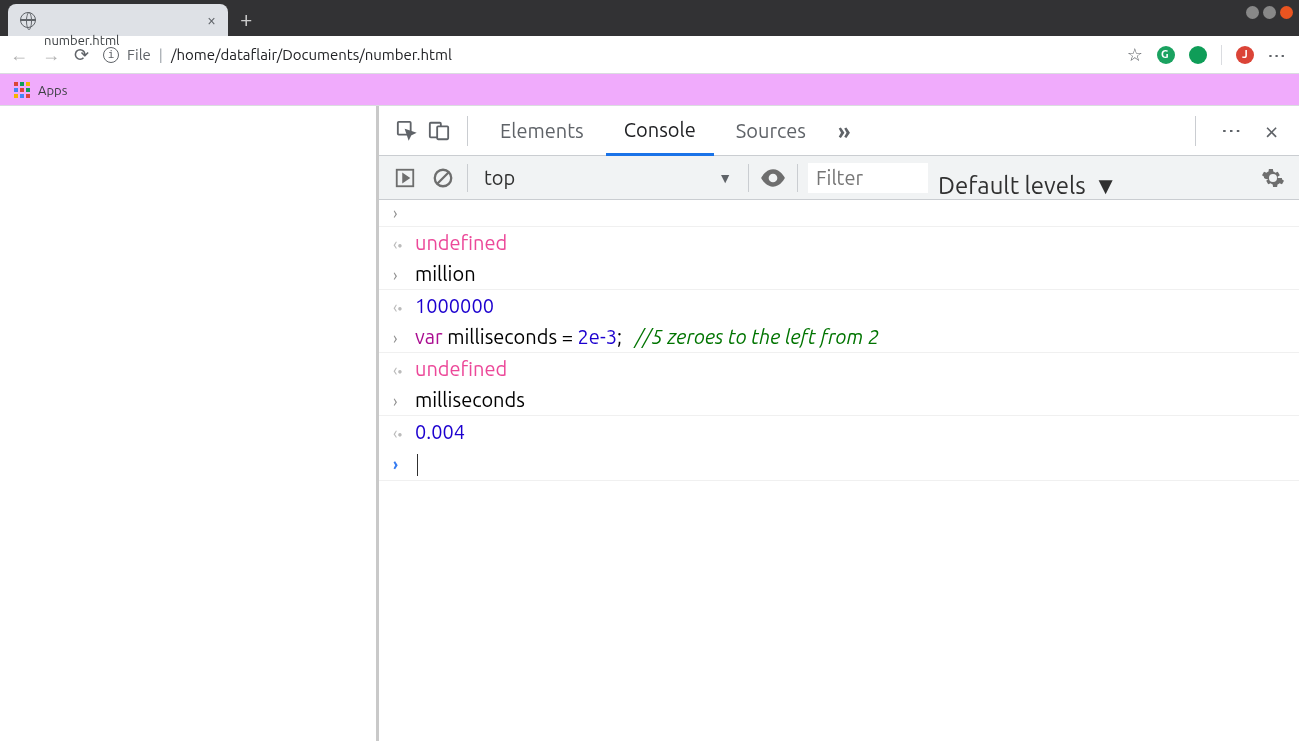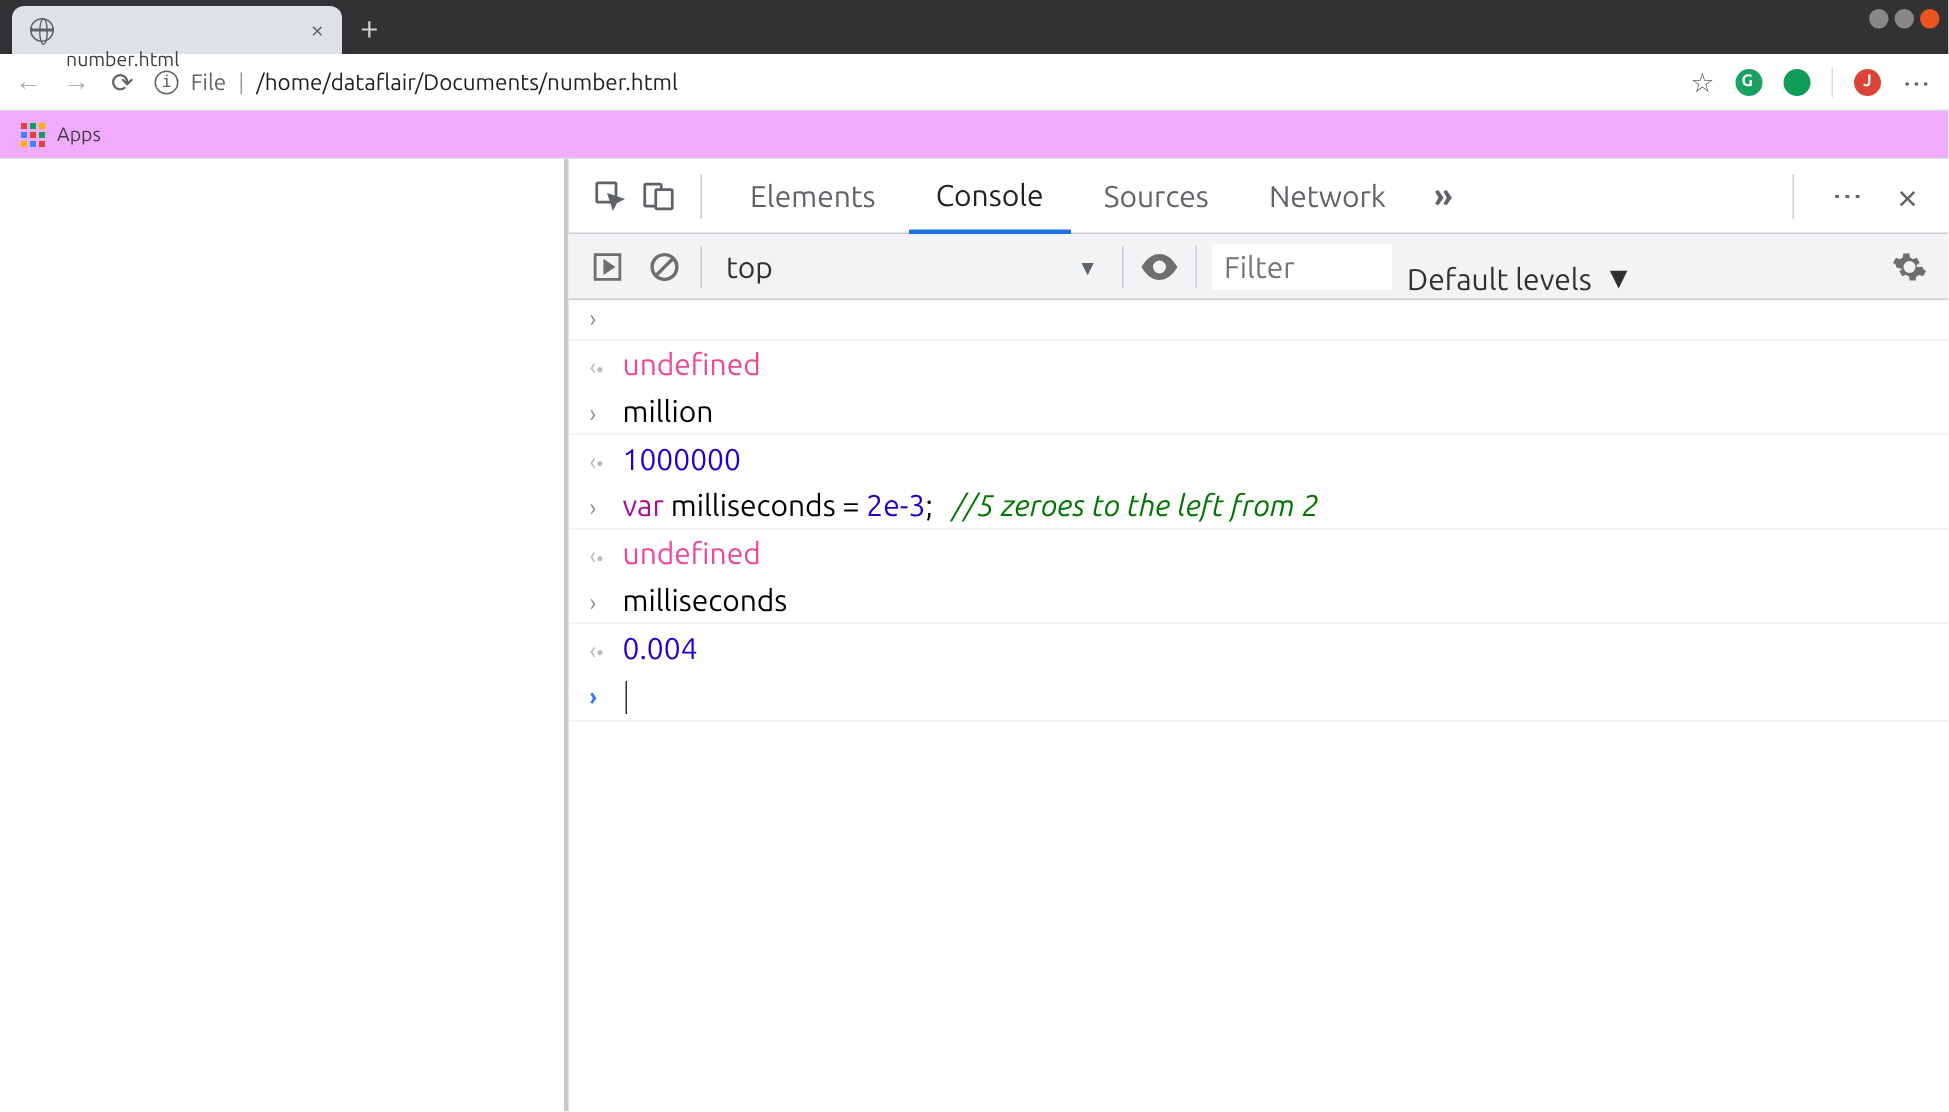"Network" span.dt-tab { html: <span>Network</span> -> none }
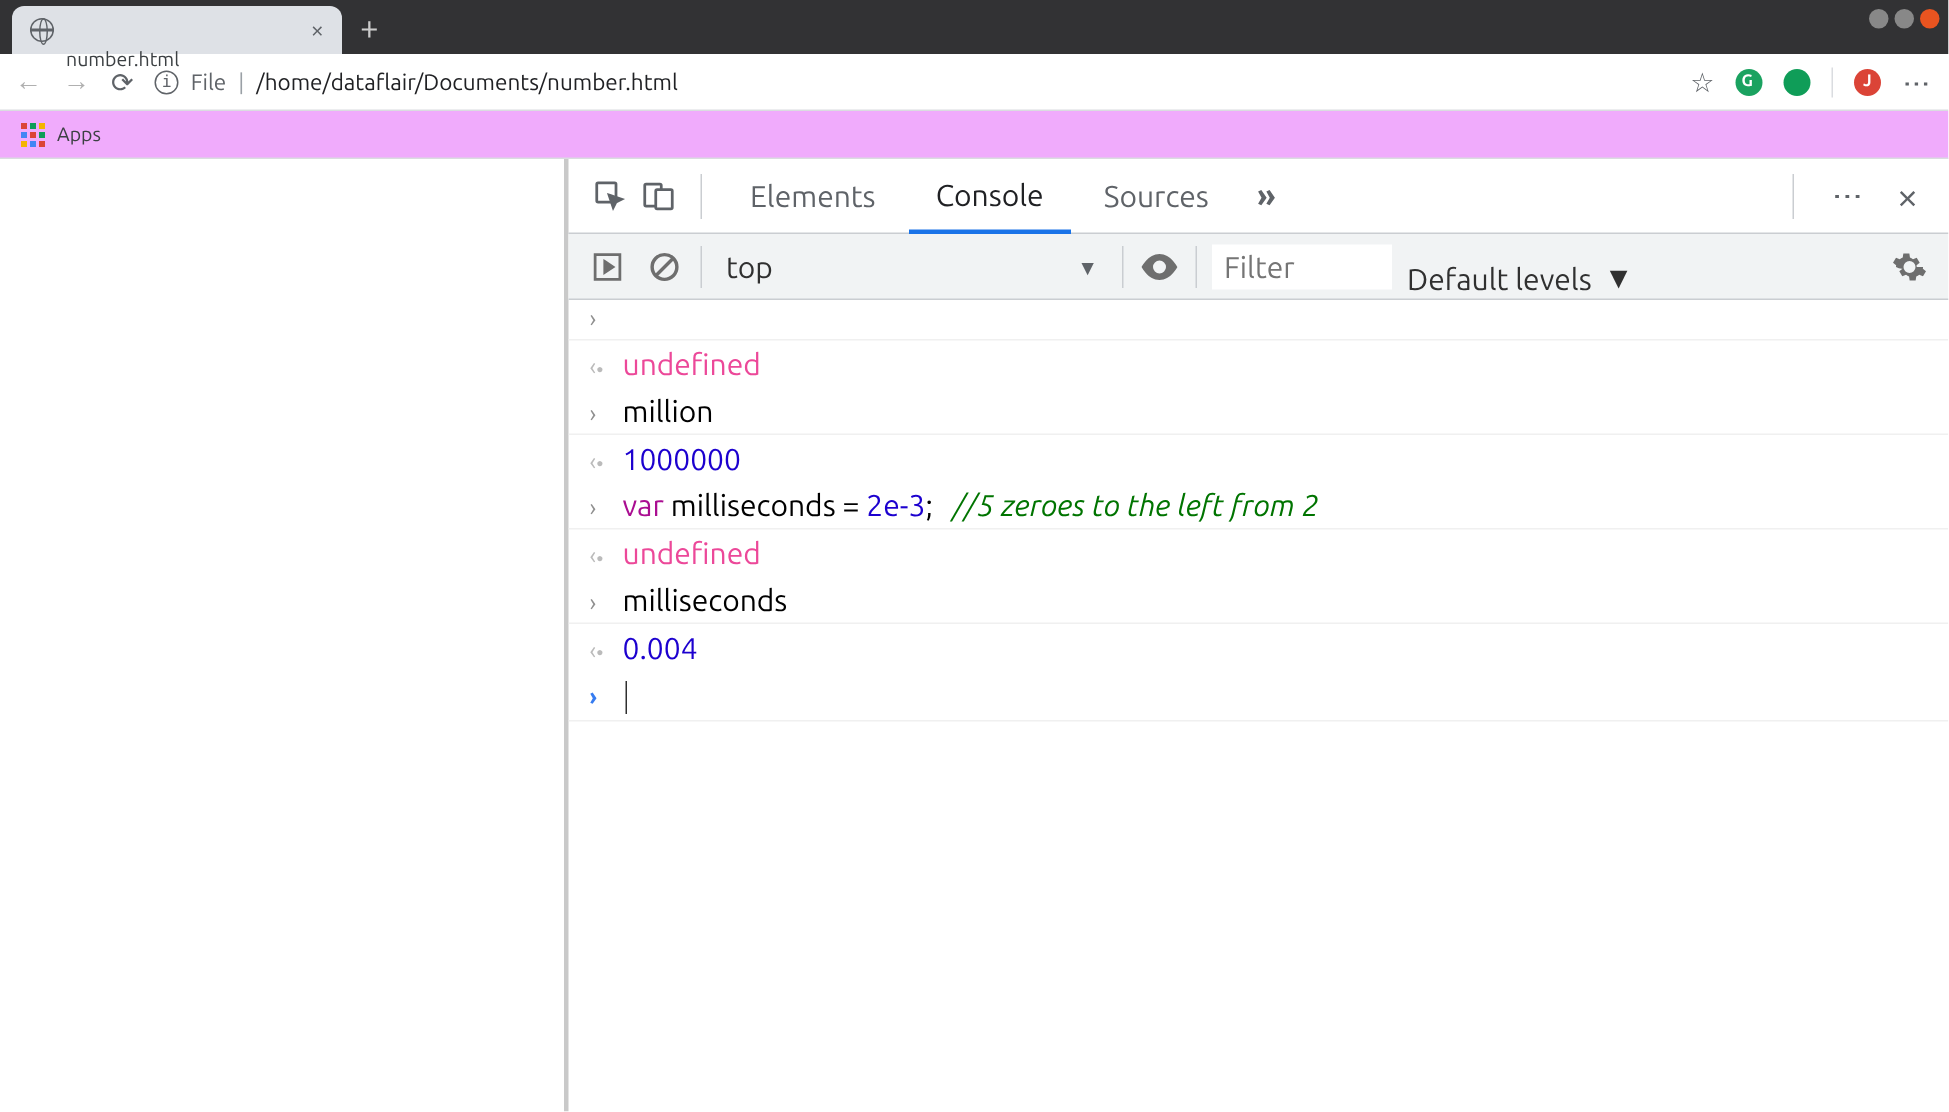"Default levels" .levels { font-size: 20px -> 24px }
